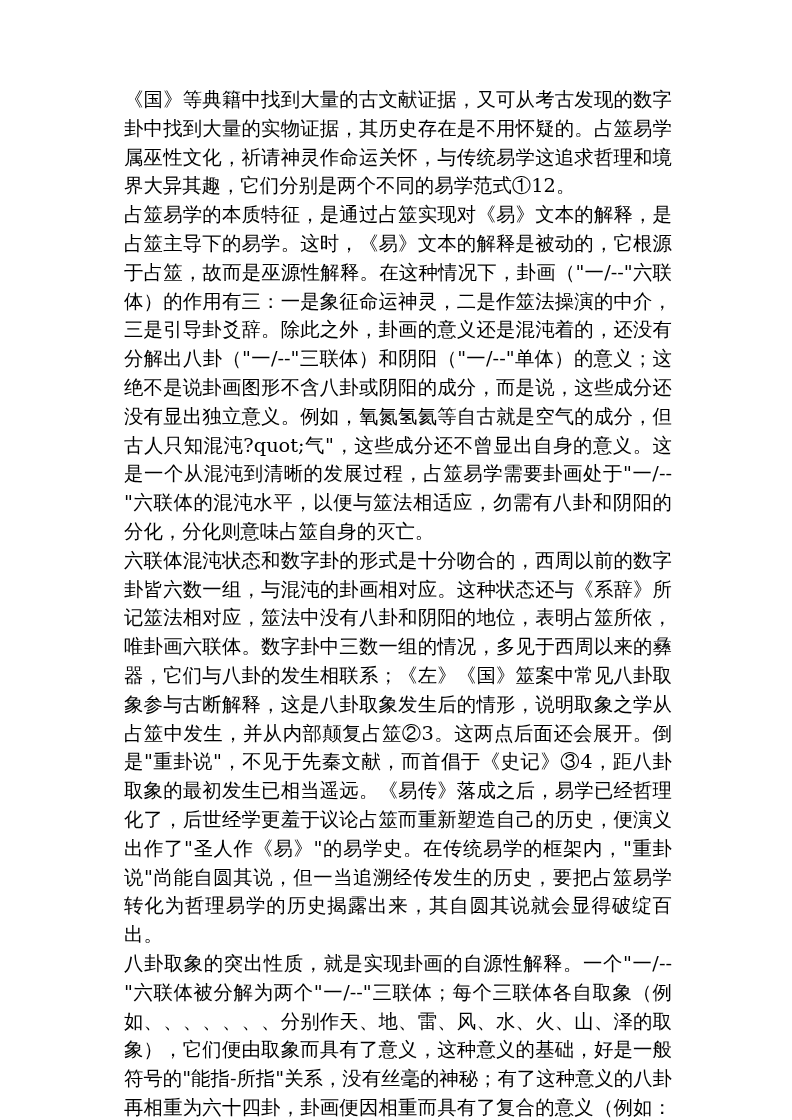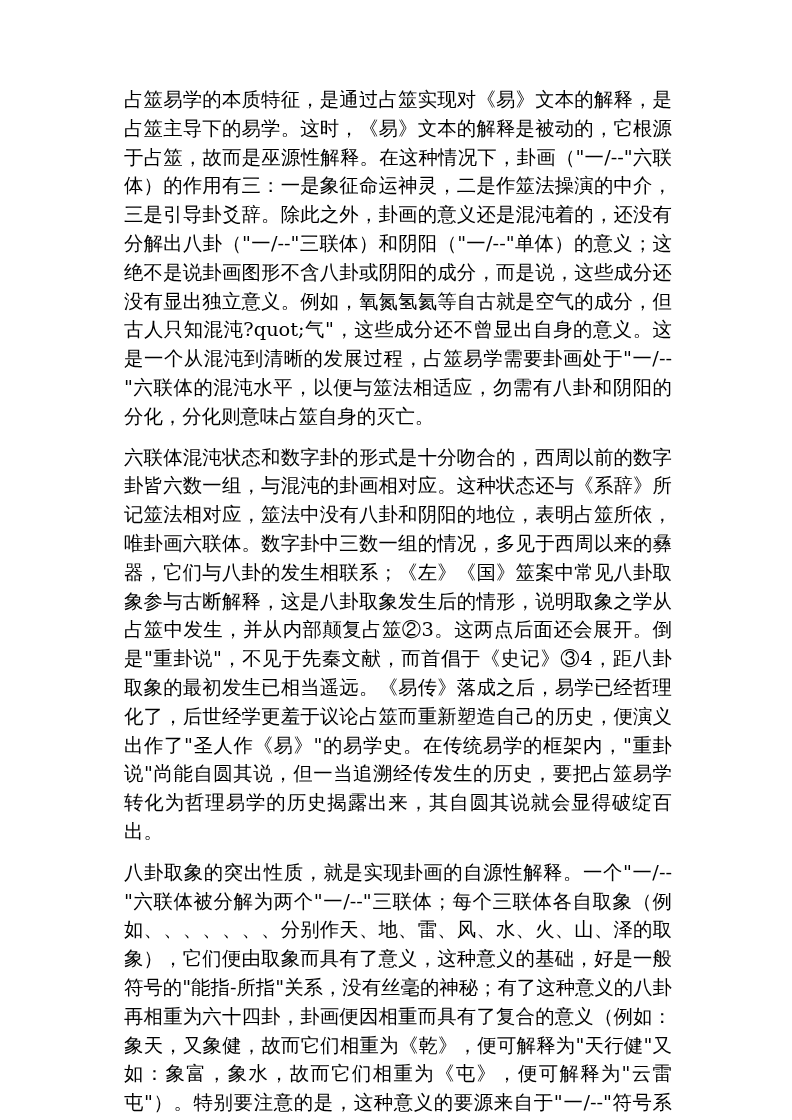"《国》等典籍中找到大量的古文献证据，又可从考古发现的数字卦中找到大量的实物证据，" p.para { html: none -> <p>《国》等典籍中找到大量的古文献证据，又可从考古发现的数字卦中找到大量的实物证据，其历史存在是不用怀疑的。占筮易学属巫性文化，祈请神灵作命运关怀，与传统易学这追求哲理和境界大异其趣，它们分别是两个不同的易学范式①12。</p> }
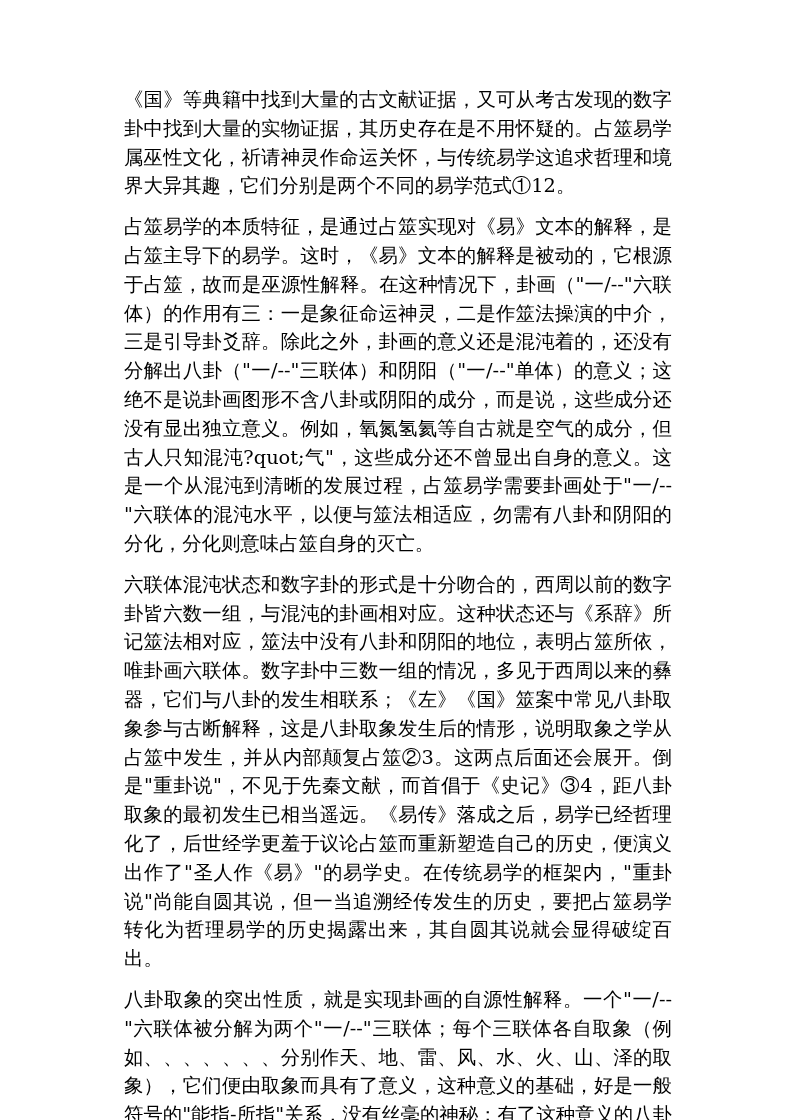"占筮易学的本质特征，是通过占筮实现对《易》文本的解释，是占筮主导下的易学。这时，" .para + .para { margin-top: 12px -> 0 }
